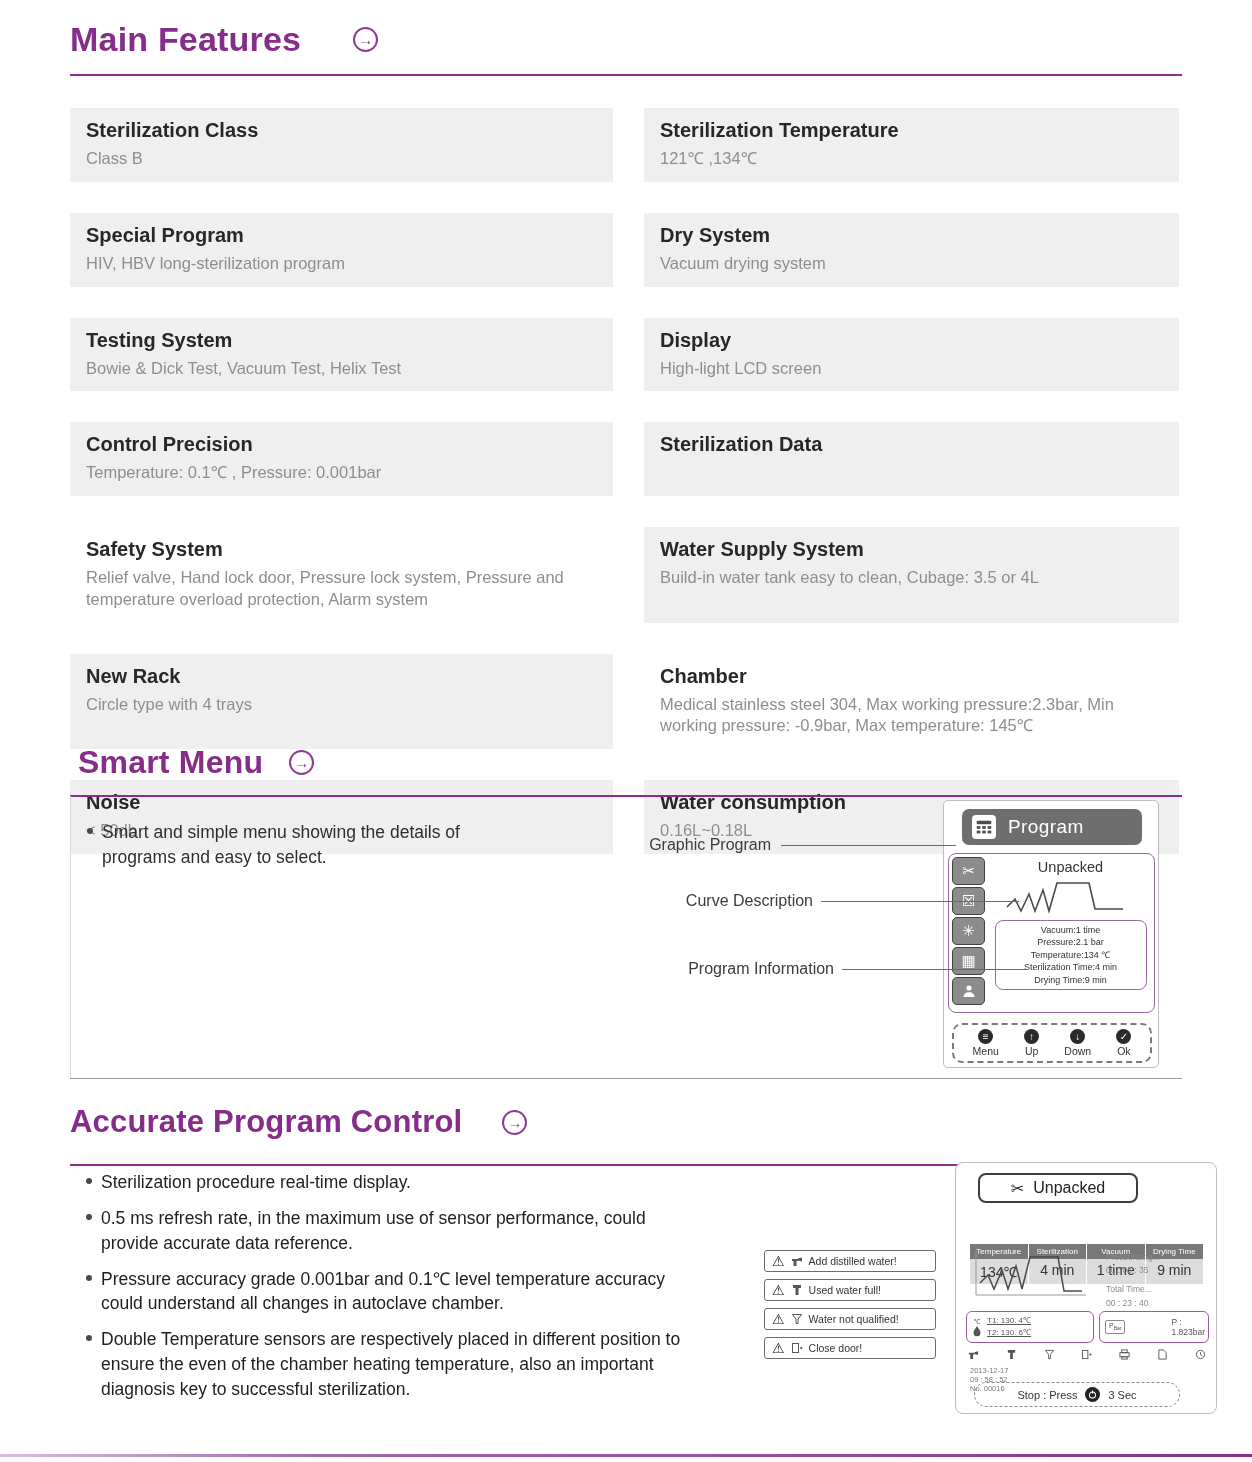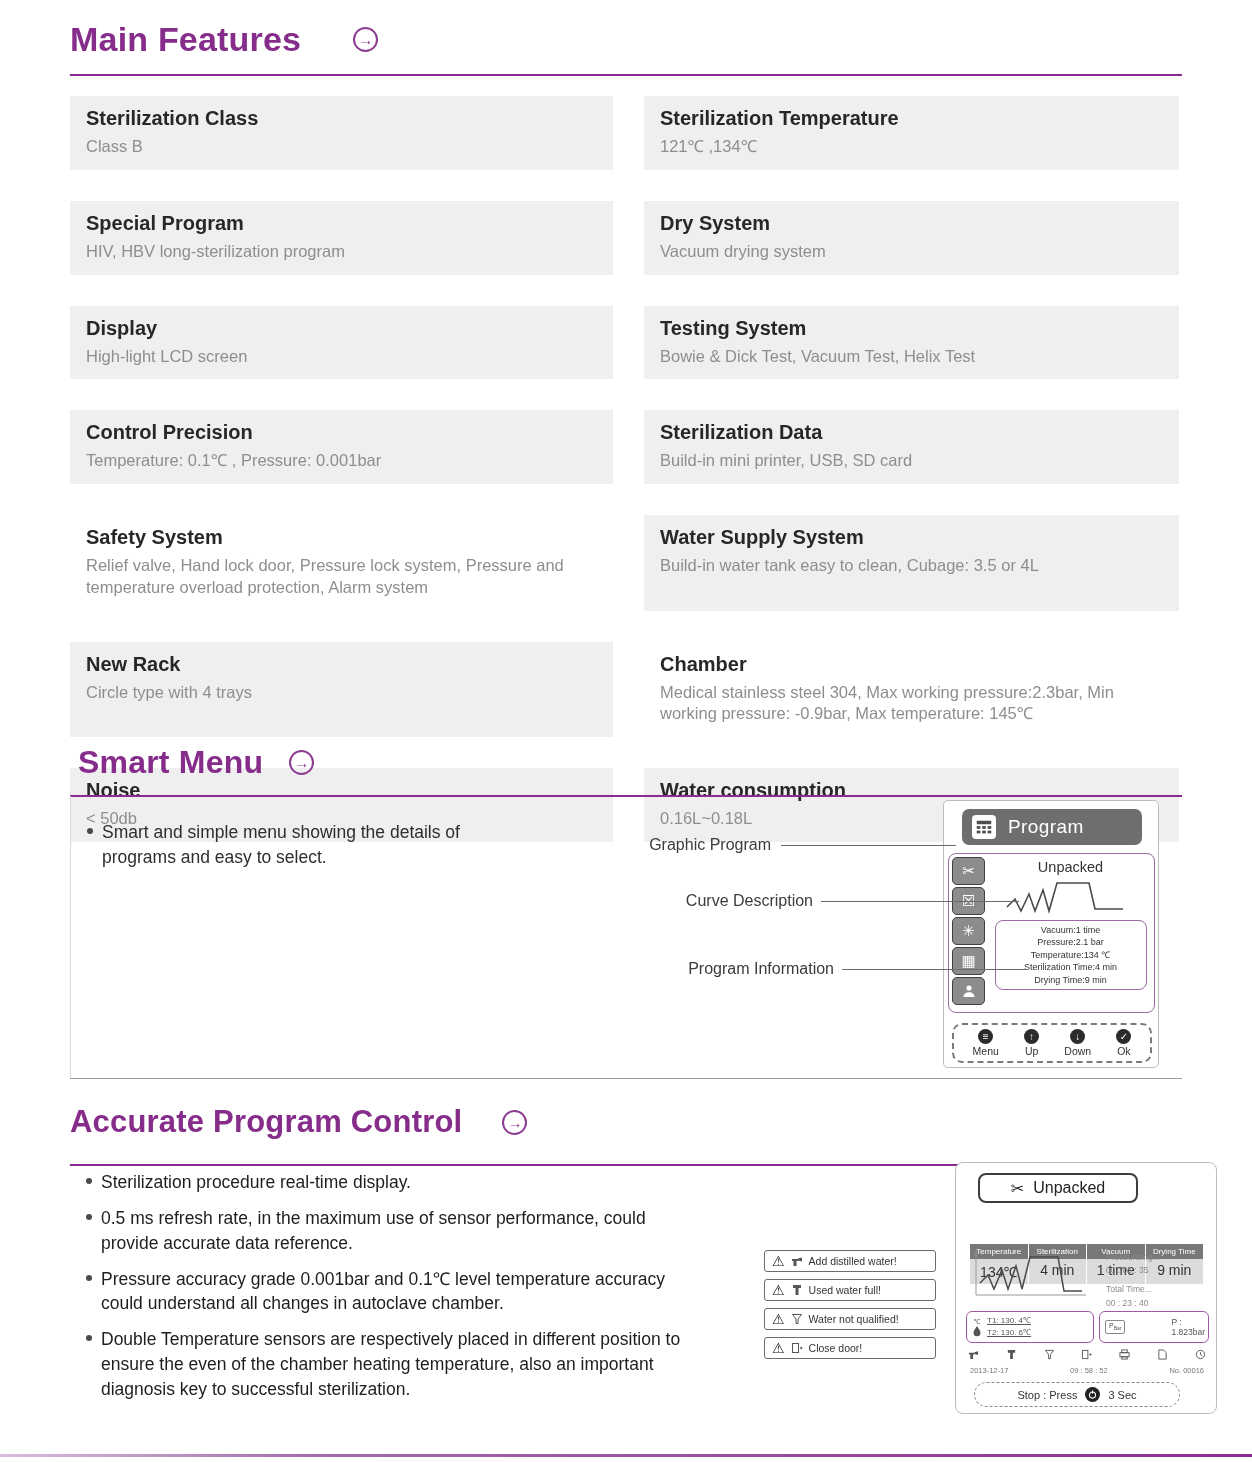"Sterilization Class" #mf-grid { top: 96px -> 108px }
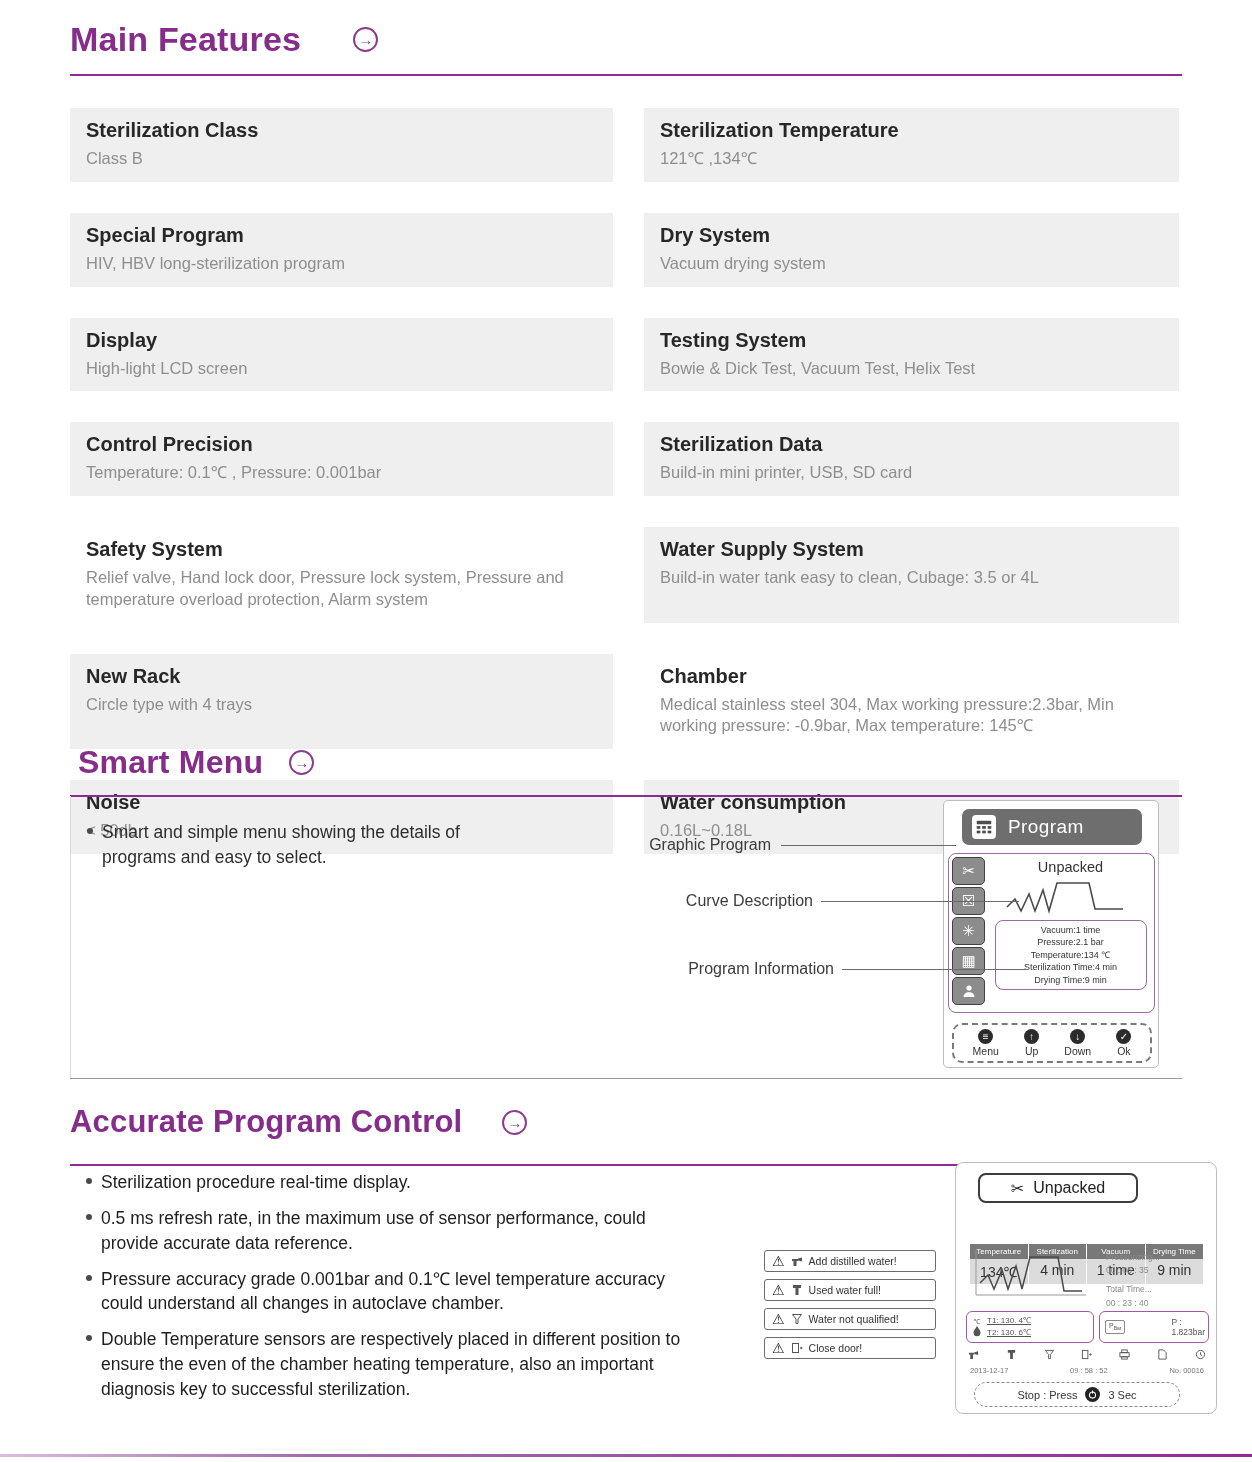"Display" div.card { order: before "Testing System" -> after "Testing System" }
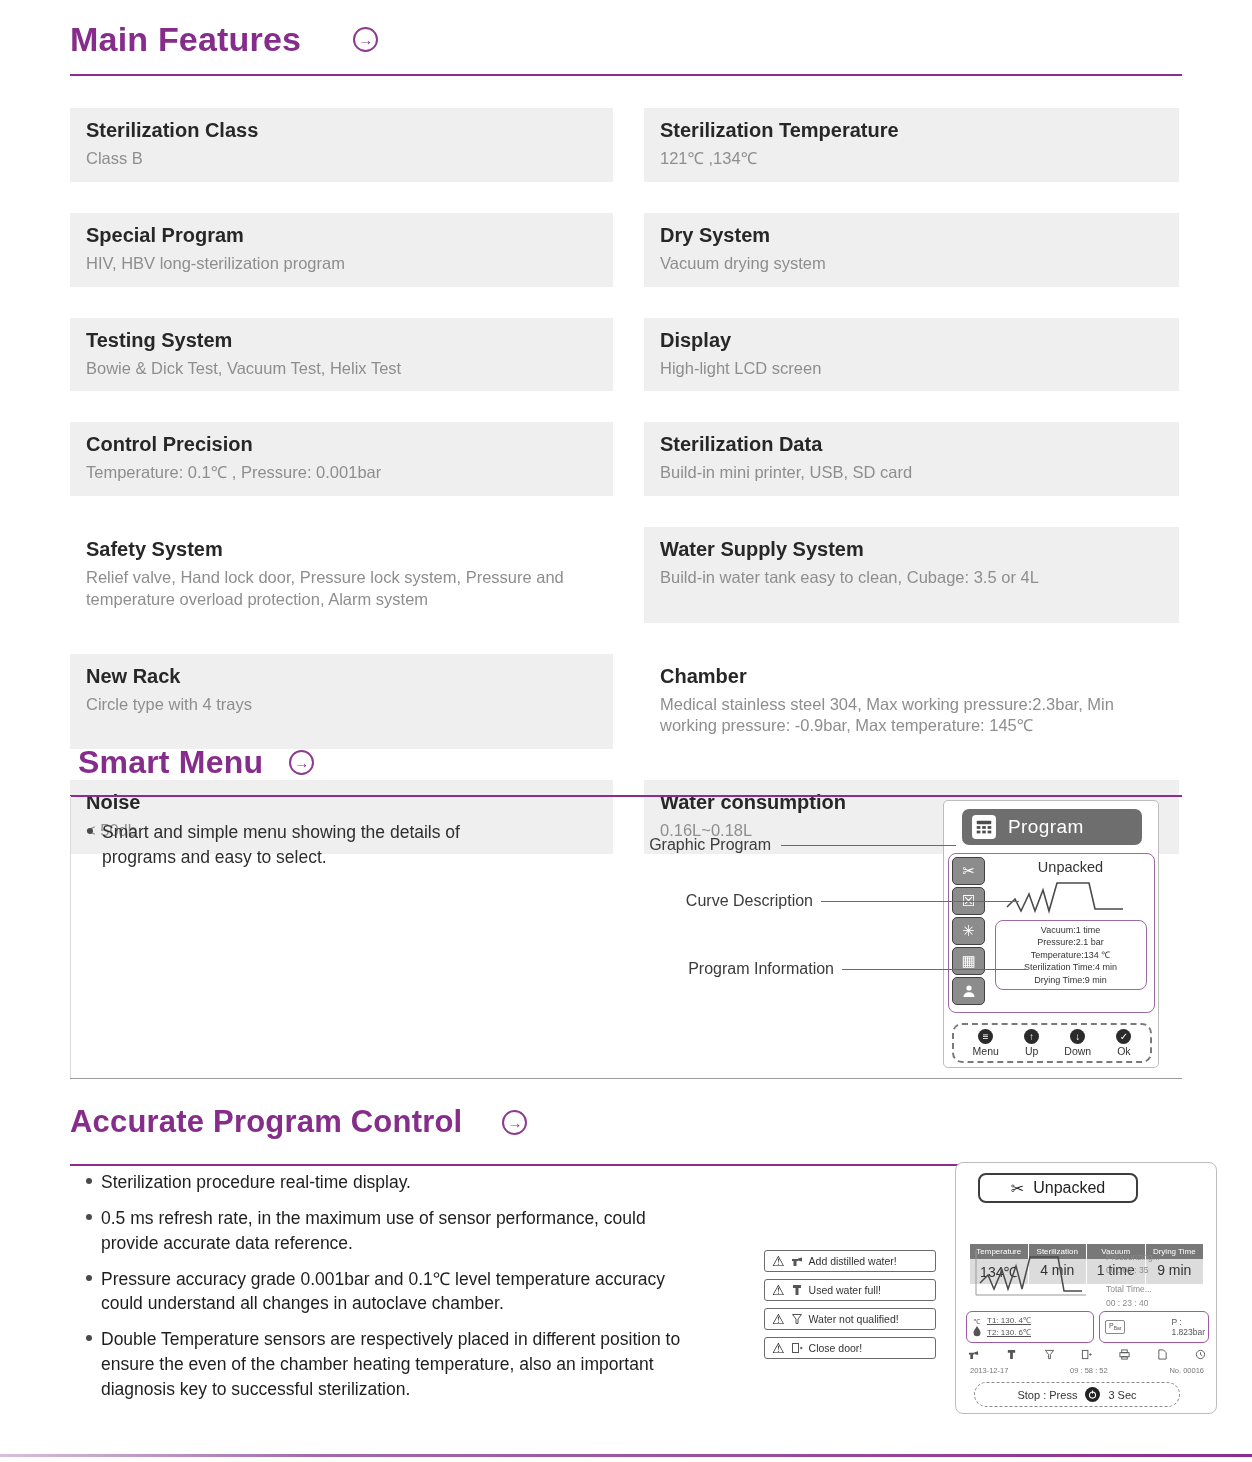"Build-in mini printer, USB, SD" p { html: <p>Build-in mini printer, USB, SD card</p> -> none }
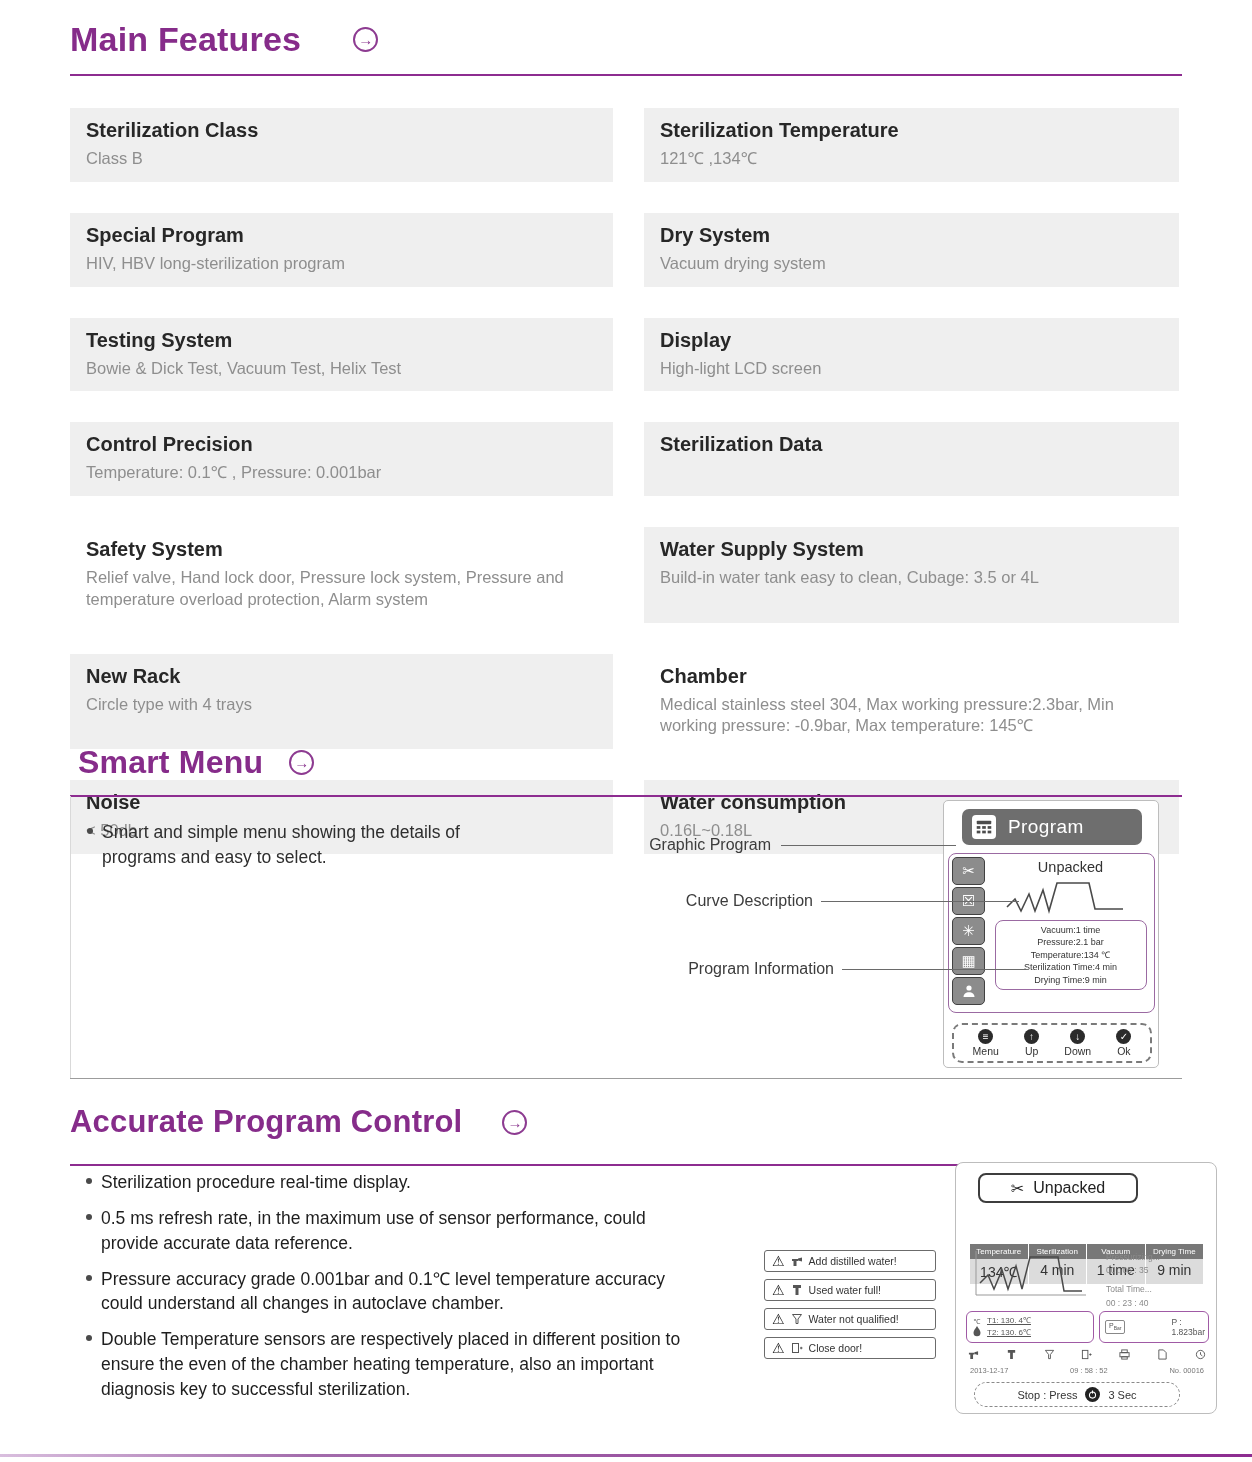"2013-12-17" .apc-daterow { flex-direction: none -> column }
